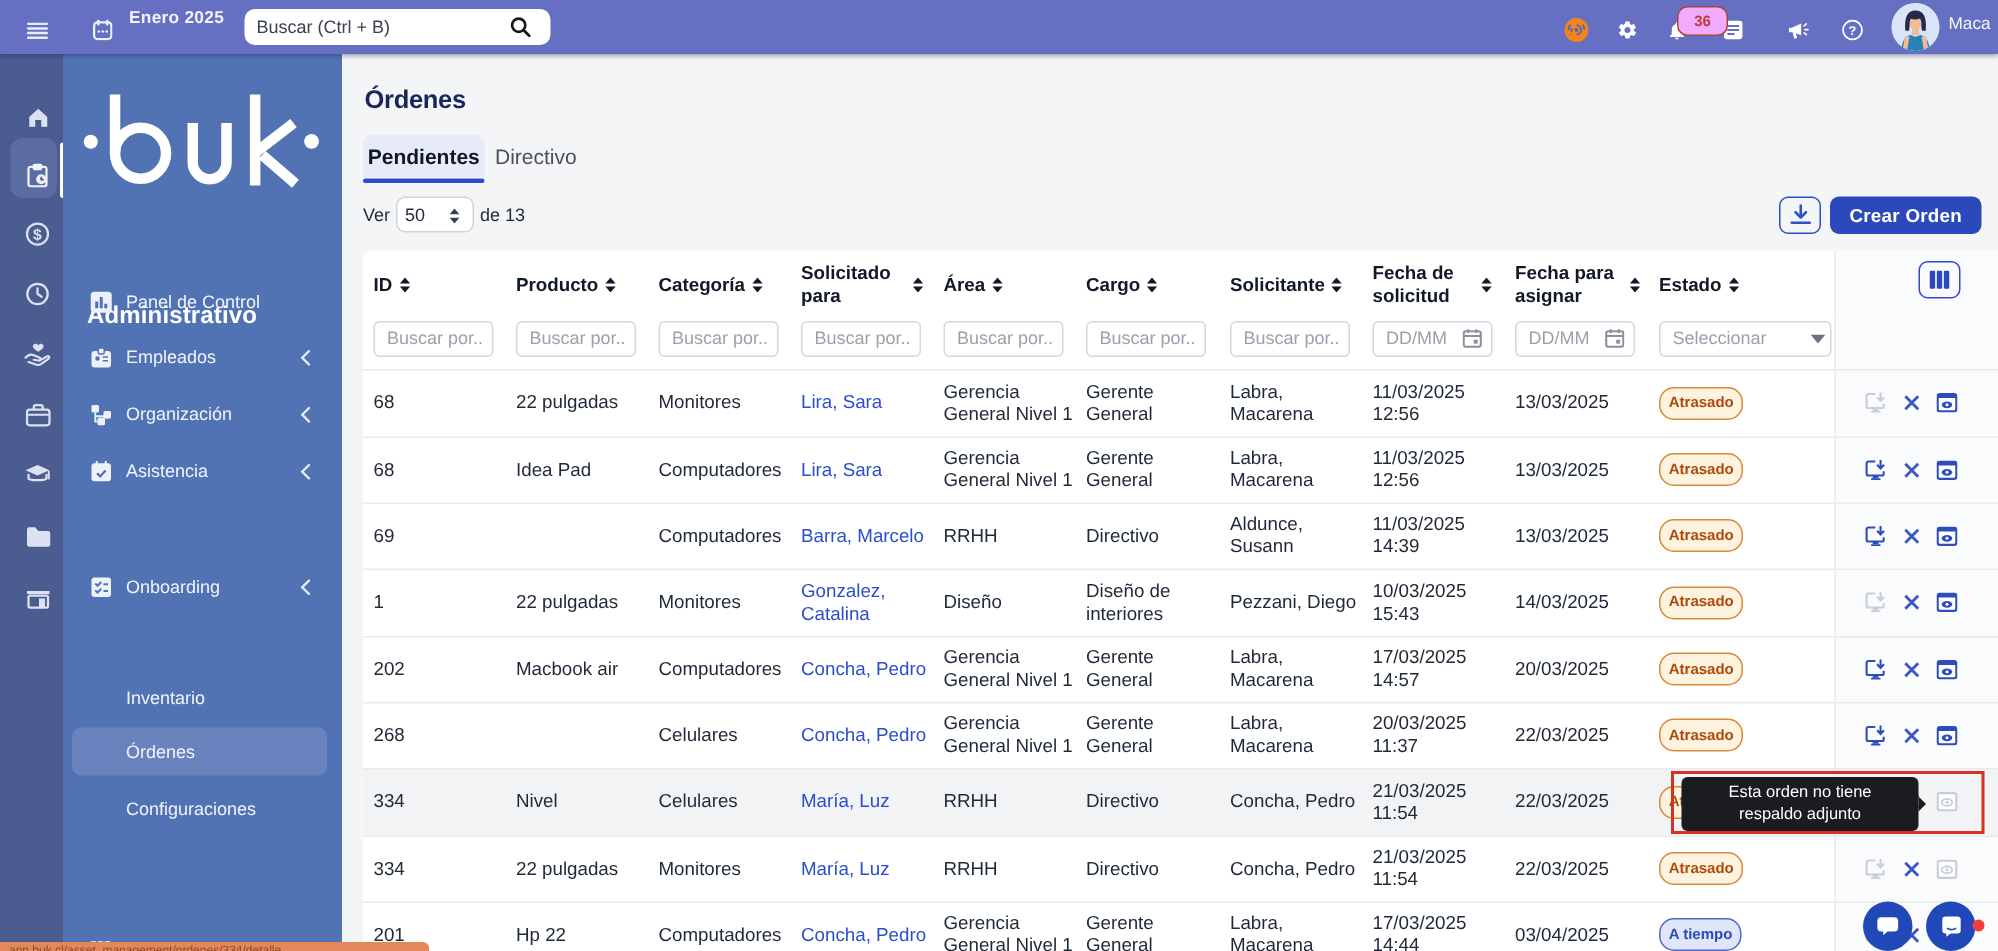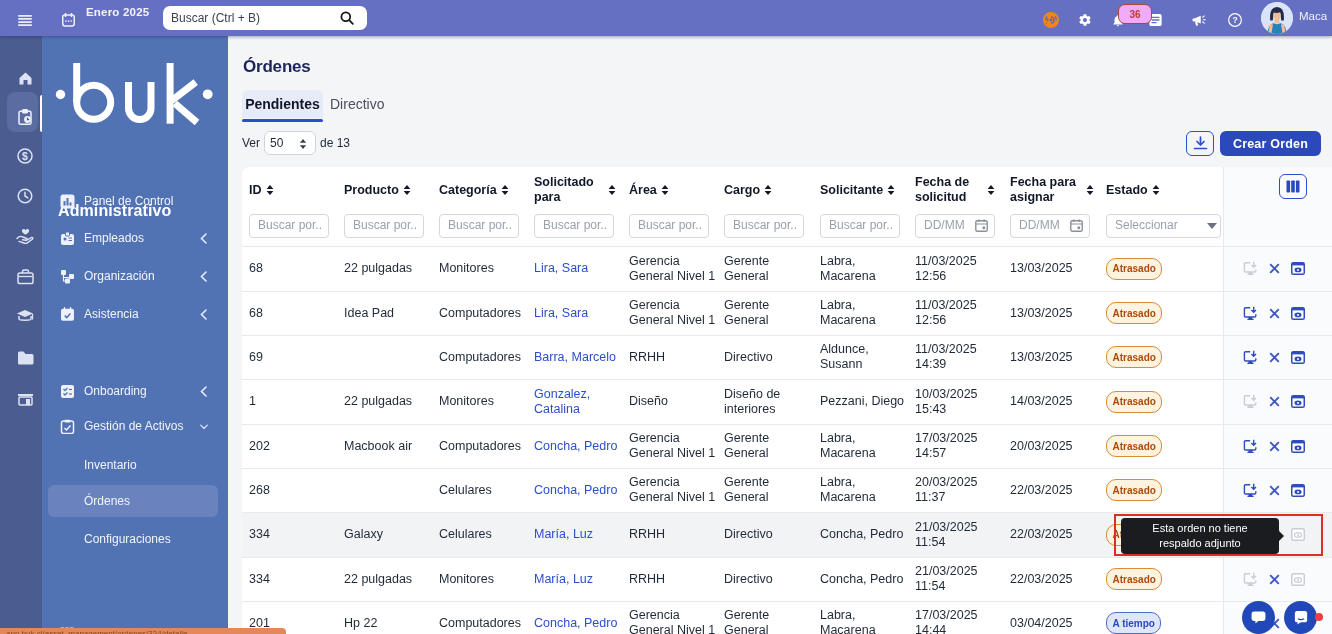"Gestión de Activos" div.menu-item { html: <div> <span> <svg> <rect></rect> <rect></rect> <path></path> </svg> </span> Gestión de Activos <span> <svg> <path></path> </svg> </span> </div> -> none }
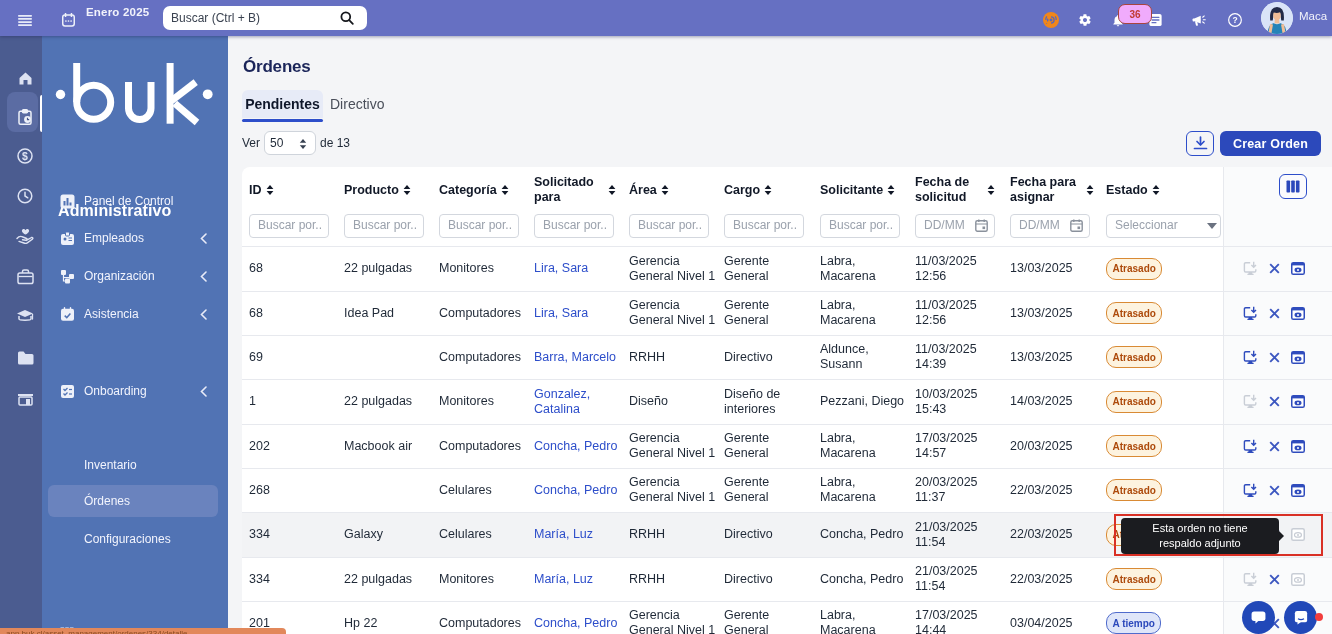"Galaxy" td { text: Galaxy -> Nivel }
